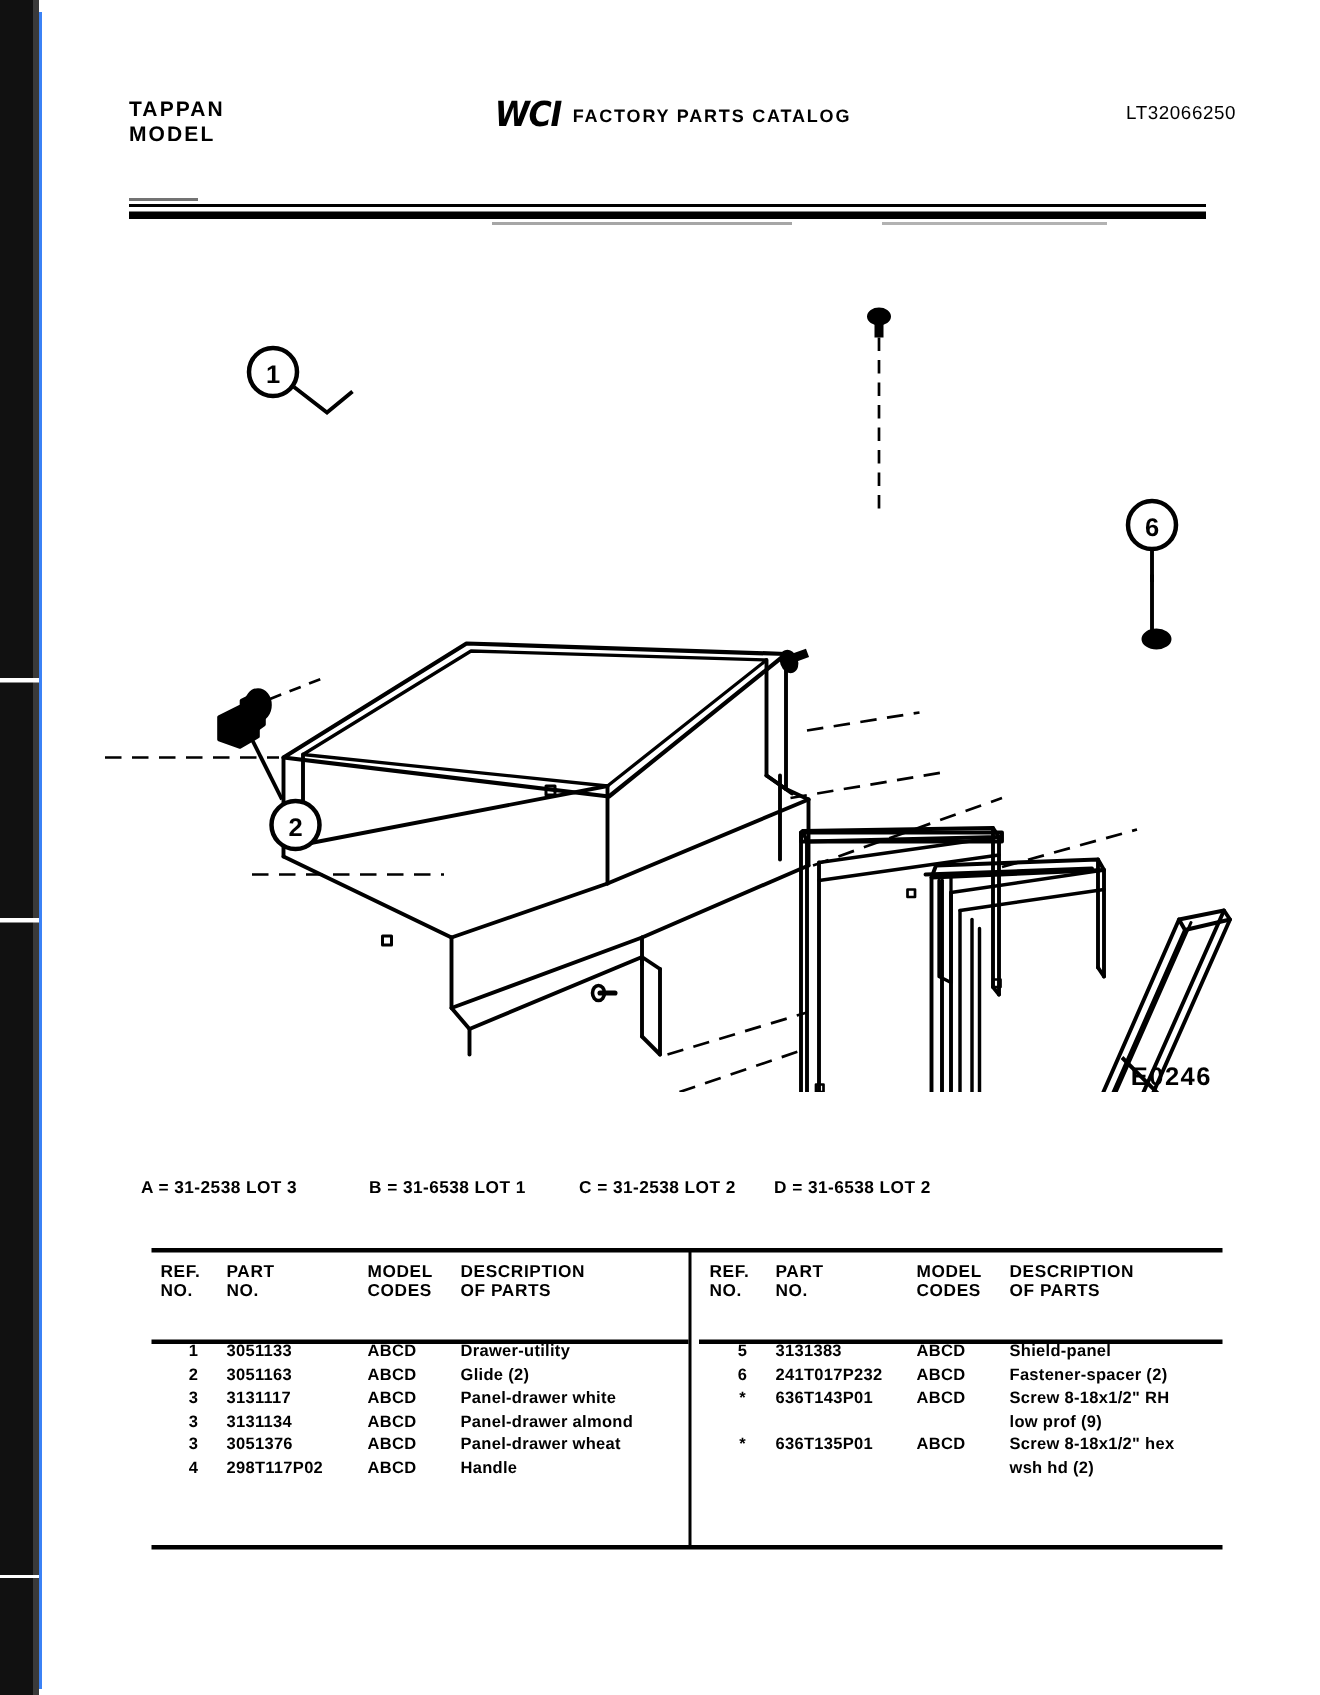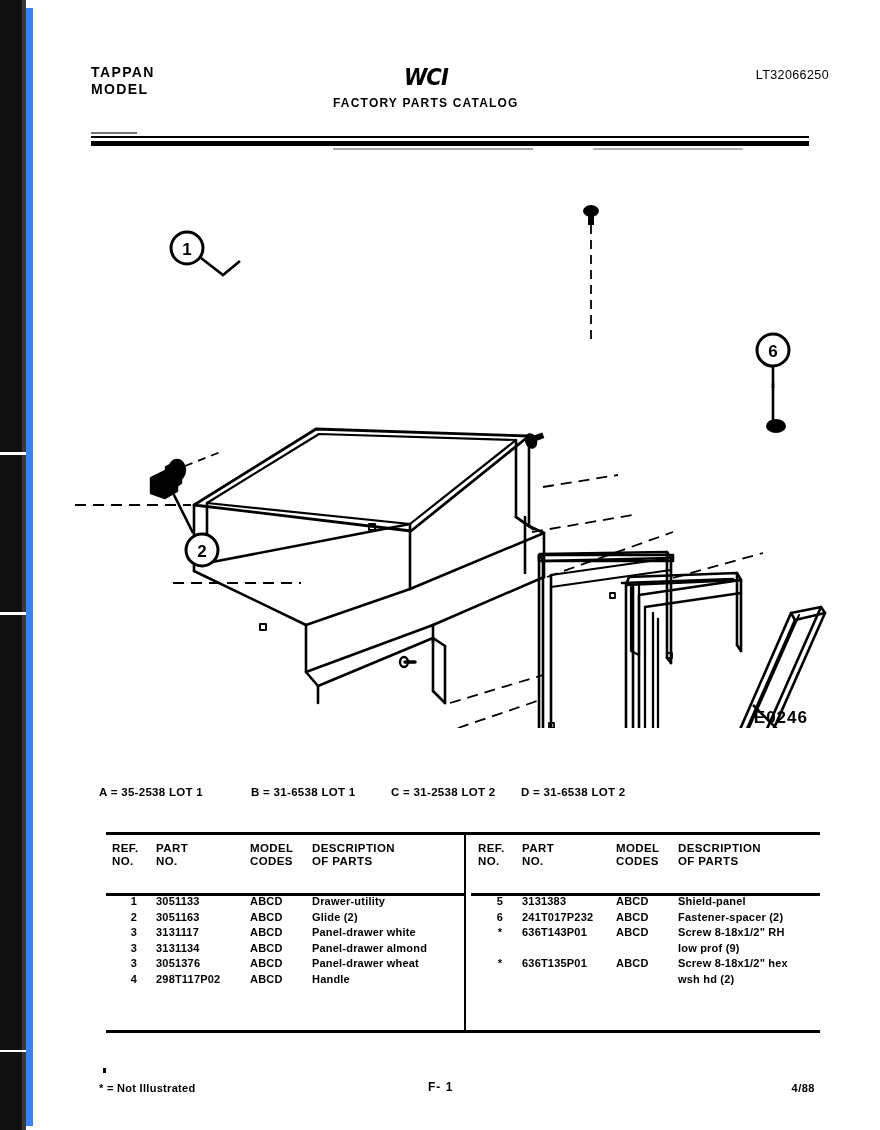"TAPPAN" #page { border-left: 7px solid #3b82f6 -> 2px solid #3b82f6 }
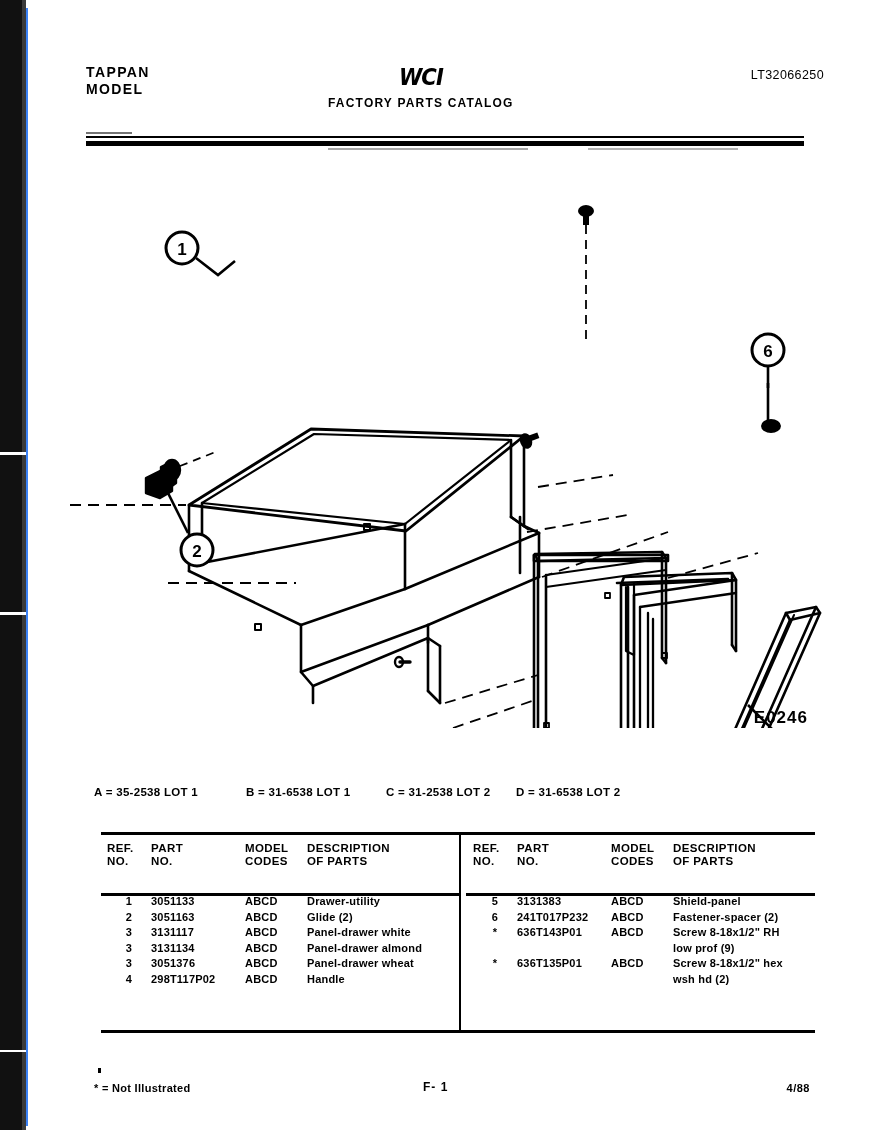"WCI" #logo-block { flex-direction: column -> none }
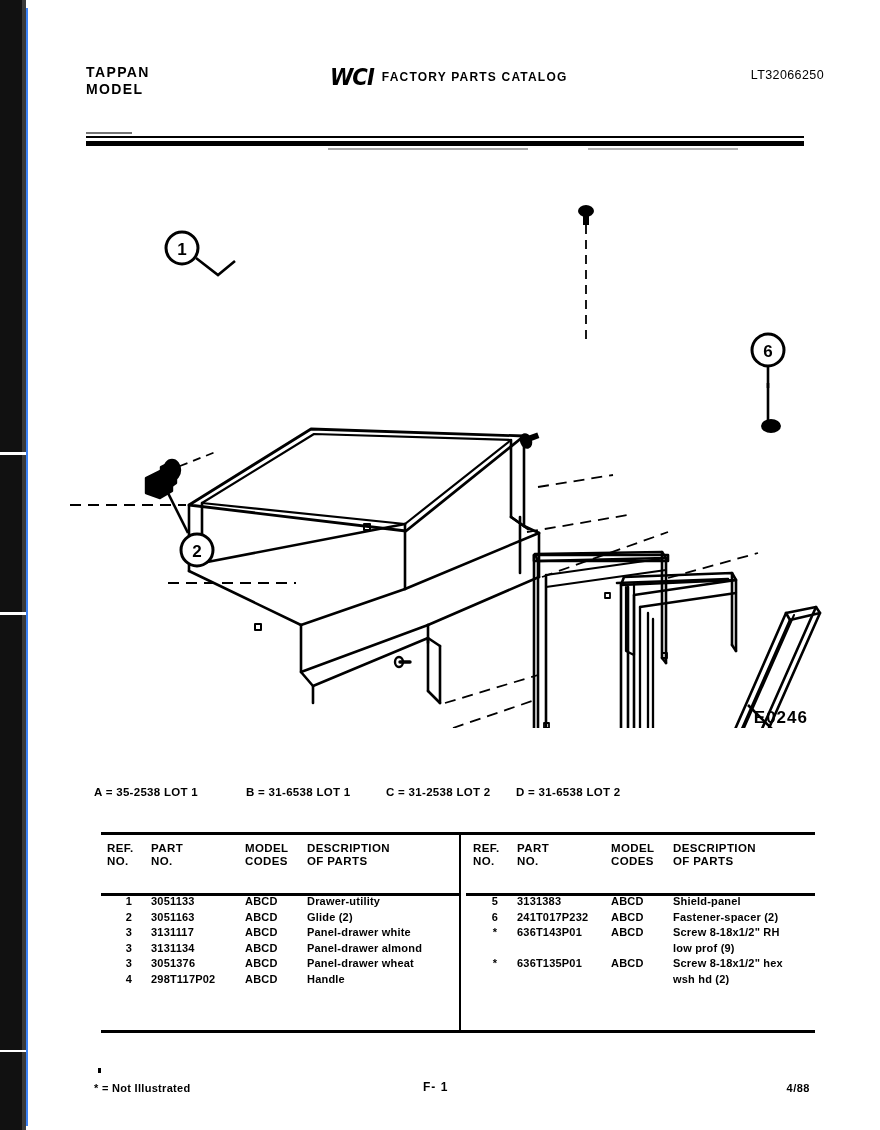"A = 35-2538 LOT 1" span.leg { text: 35-2538 LOT 1 -> 31-2538 LOT 3 }
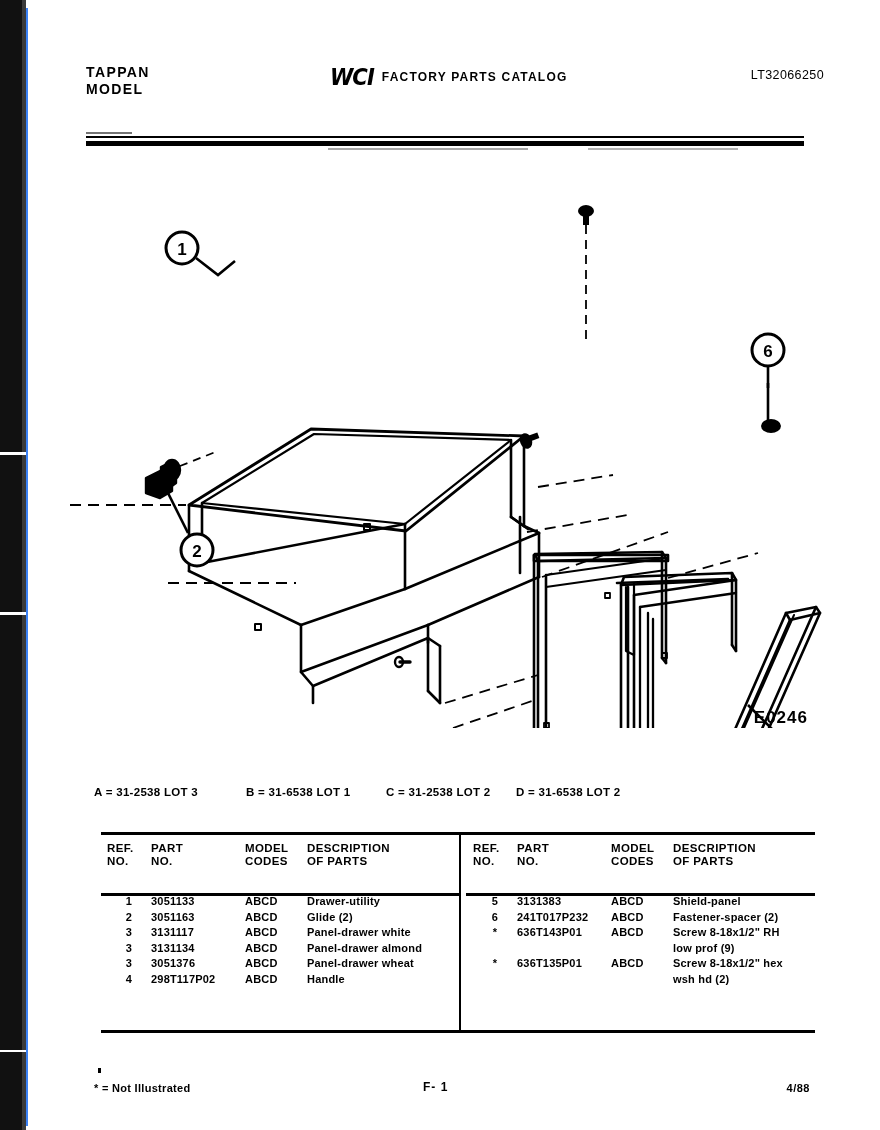"* = Not Illustrated" div { html: <div> <div></div> <div>* = Not Illustrated</div> <div>F- 1</div> <div>4/88</div> </div> -> none }
